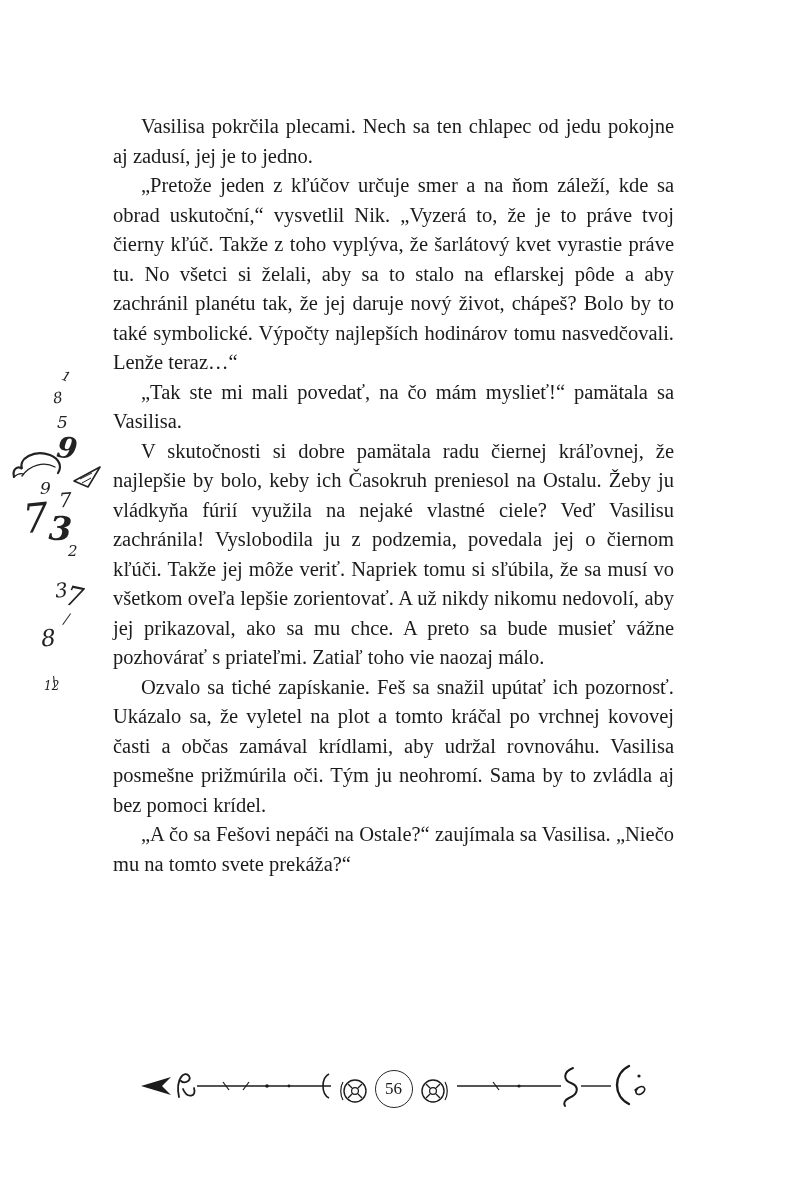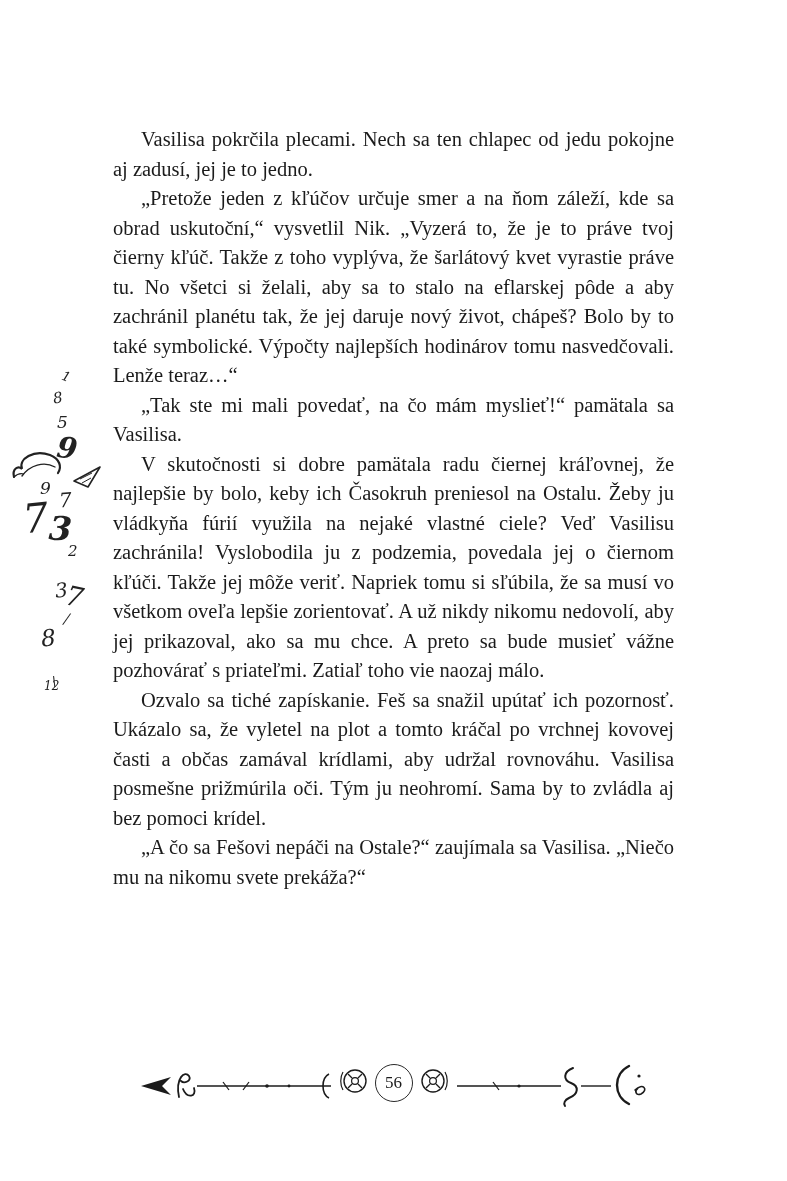"Vasilisa pokrčila plecami. Nech sa" .text-block { top: 125px -> 112px }
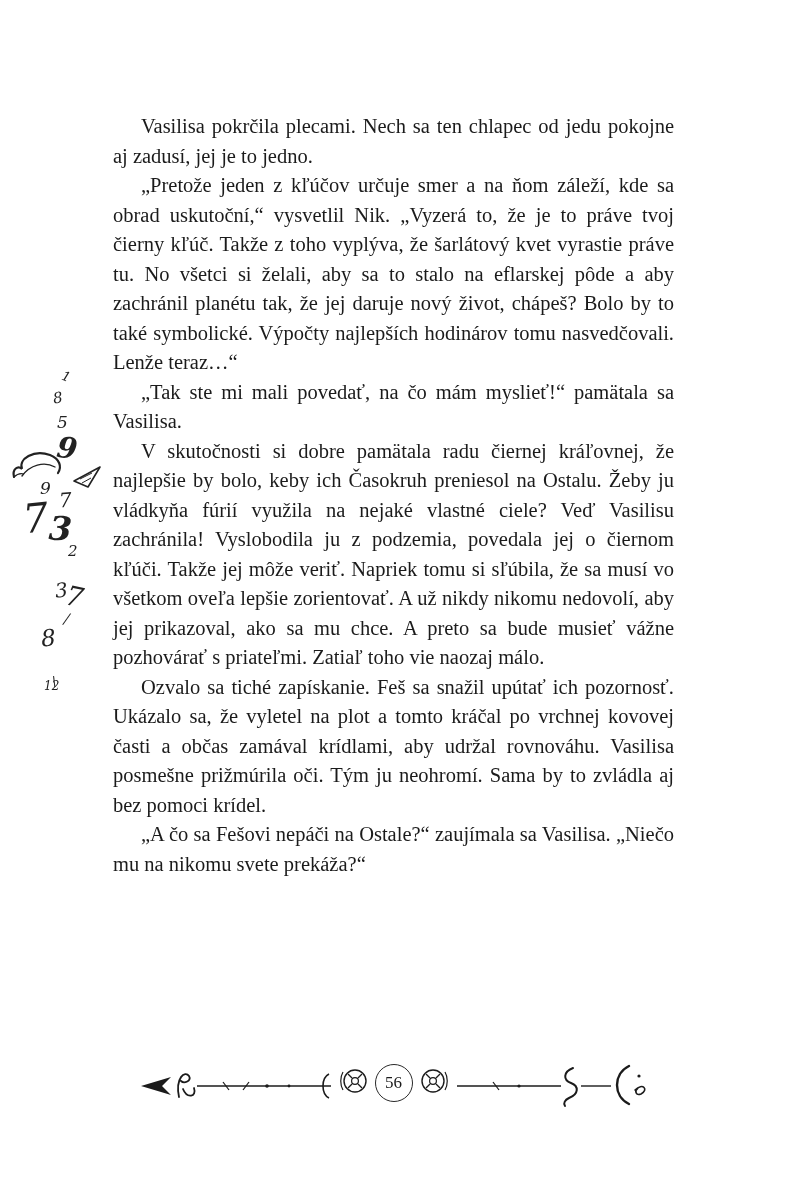"„A čo sa Fešovi nepáči" p { text: nikomu -> tomto }
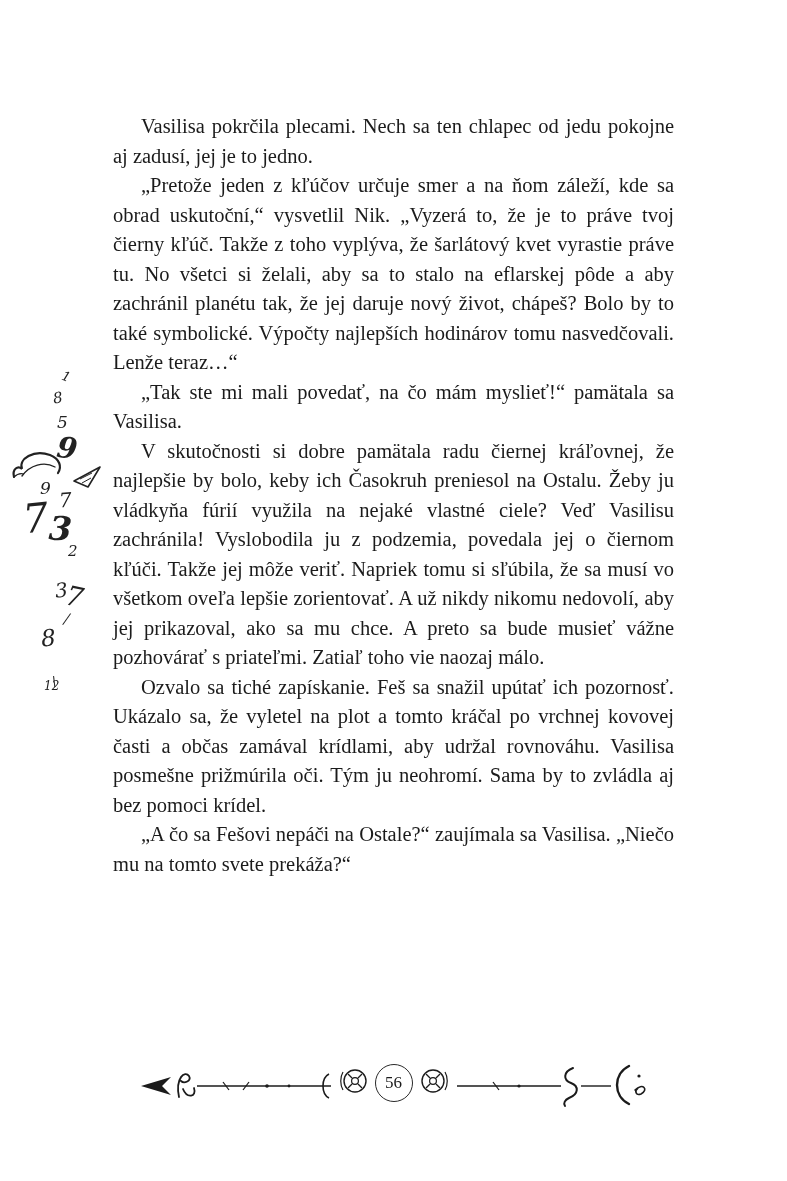"56" .footer { align-items: flex-start -> flex-end }
